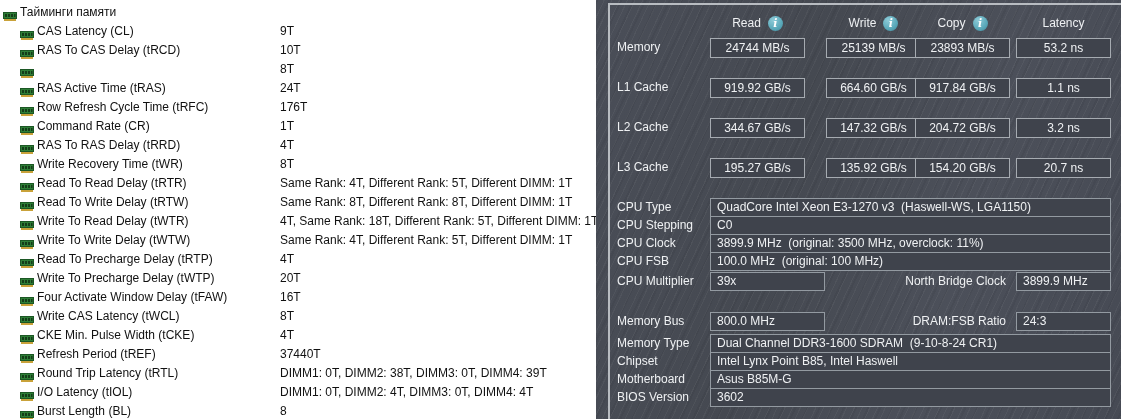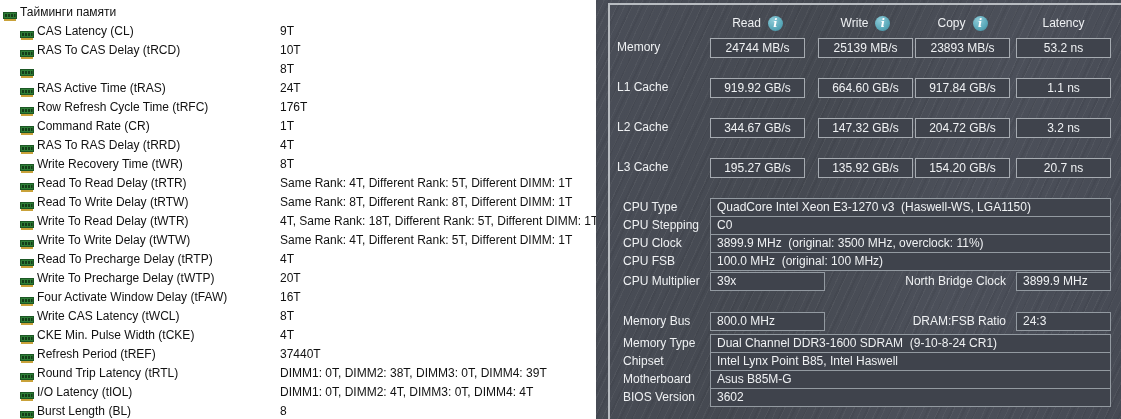"Write" .c1 { left: 208px -> 216px }
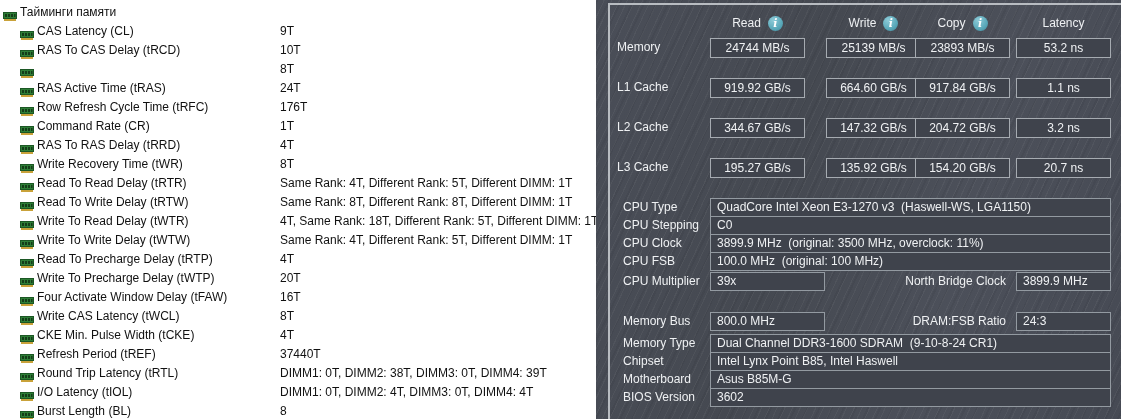"CPU Type" .s-label { left: 13px -> 7px }
